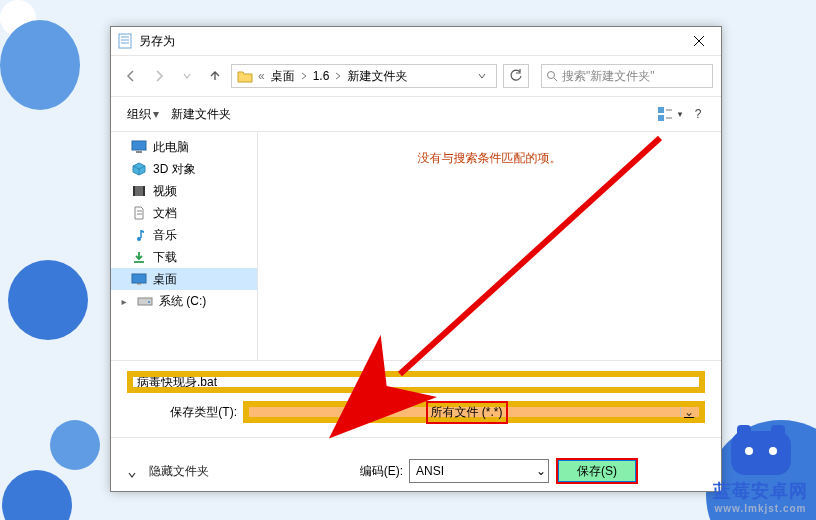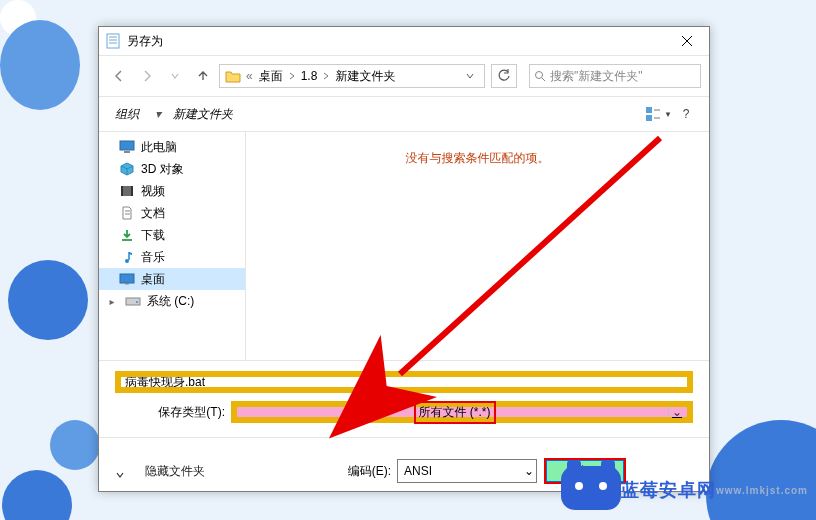"另存为" .dialog { left: 98px -> 110px }
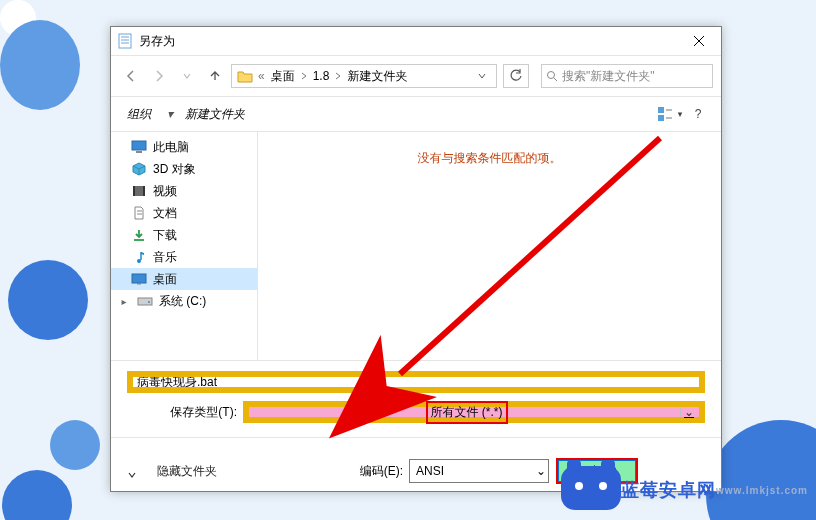"1.8" span.crumb { text: 1.8 -> 1.6 }
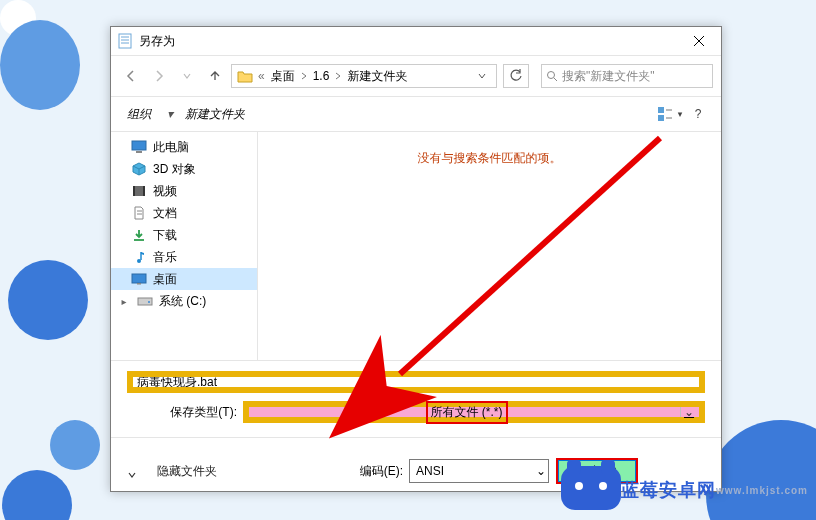"组织" .tool-item { font-style: italic -> none; gap: 16px -> 2px }
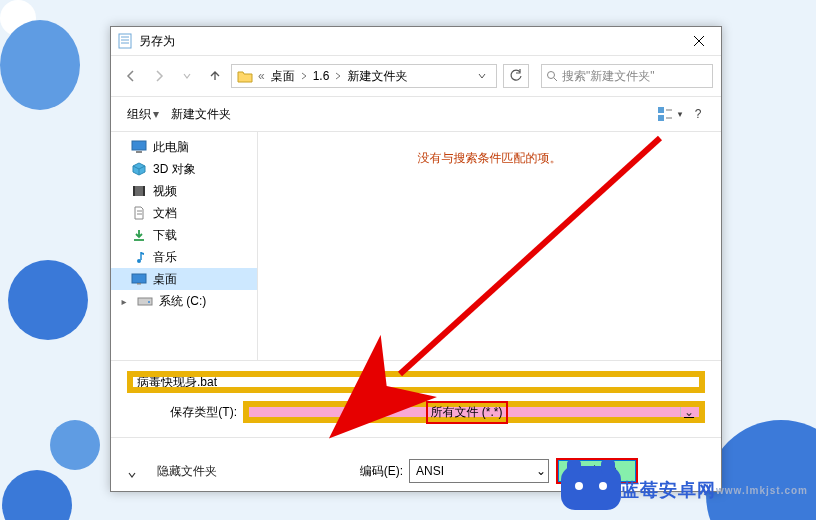"下载" div.tree-item { order: before "音乐" -> after "音乐" }
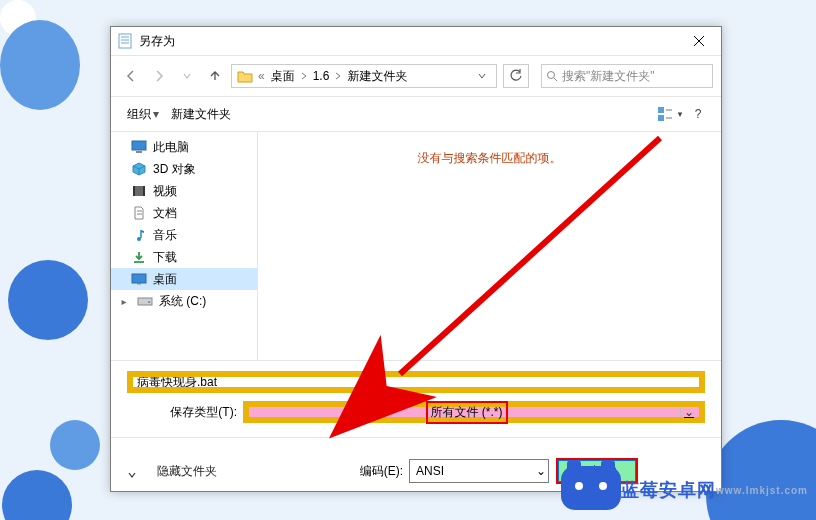"所有文件 (*.*)" .field-row .combo { background: #f9a8d4 -> #fdba74 }
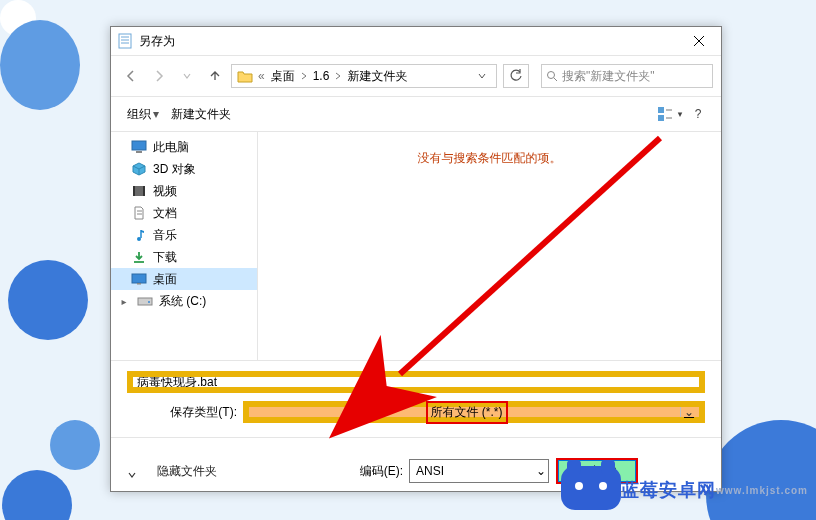"隐藏文件夹" .hide-folders { gap: 20px -> 12px }
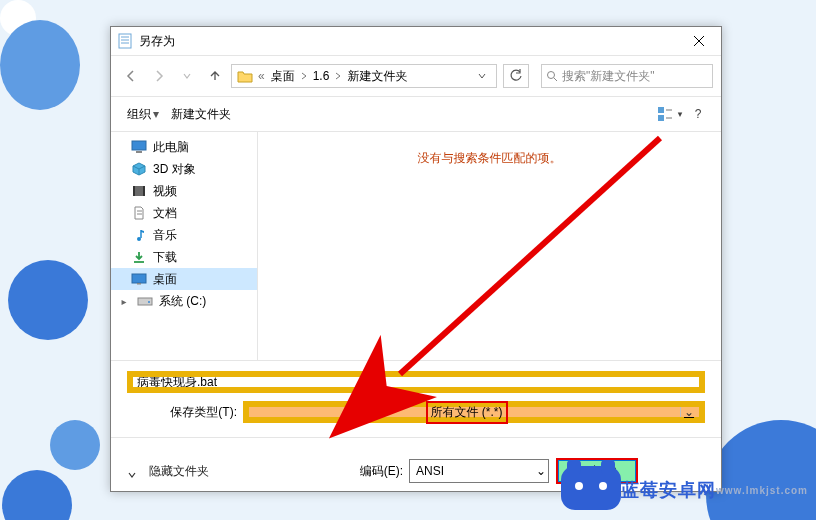"蓝莓安卓网" .watermark { flex-direction: row -> column }
